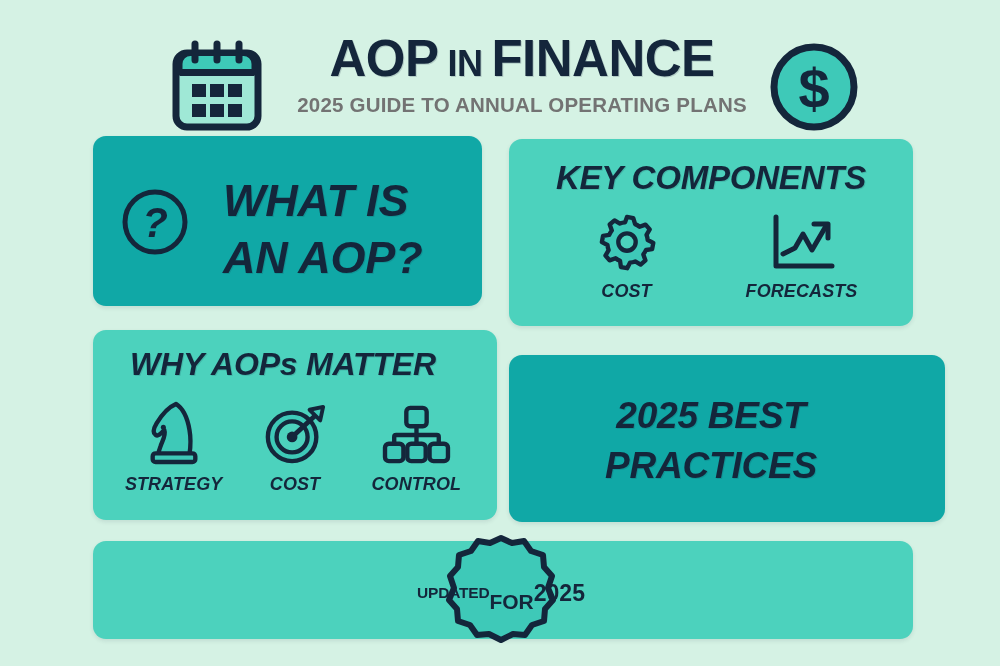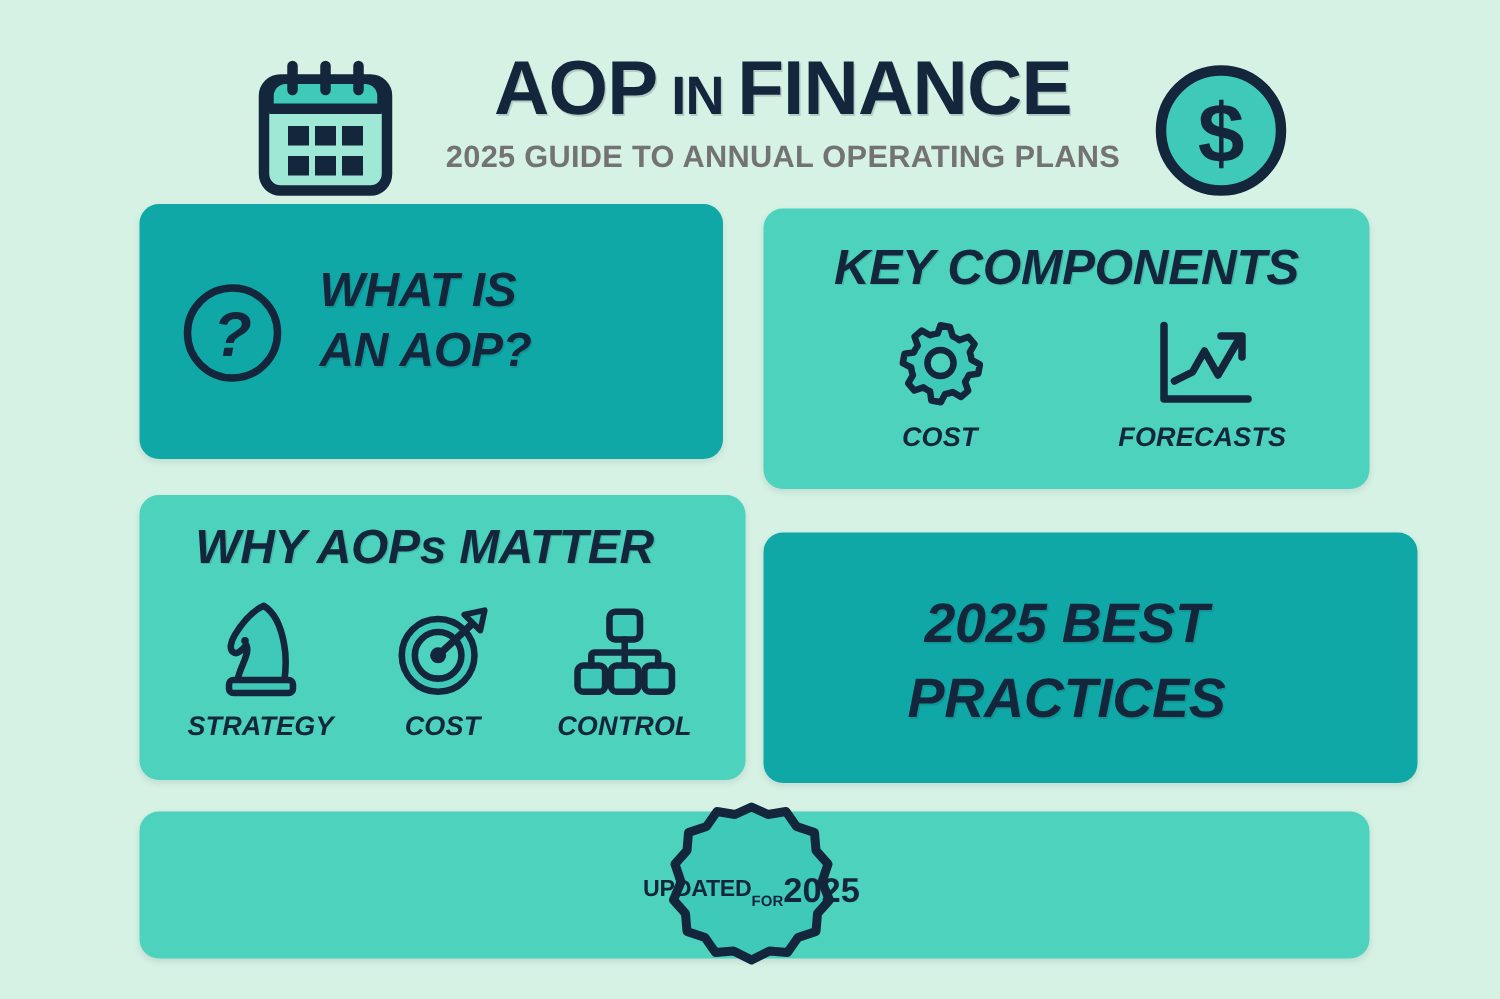"WHAT IS" #card-what .card-h { font-size: 32px -> 45px; left: 120px -> 130px }
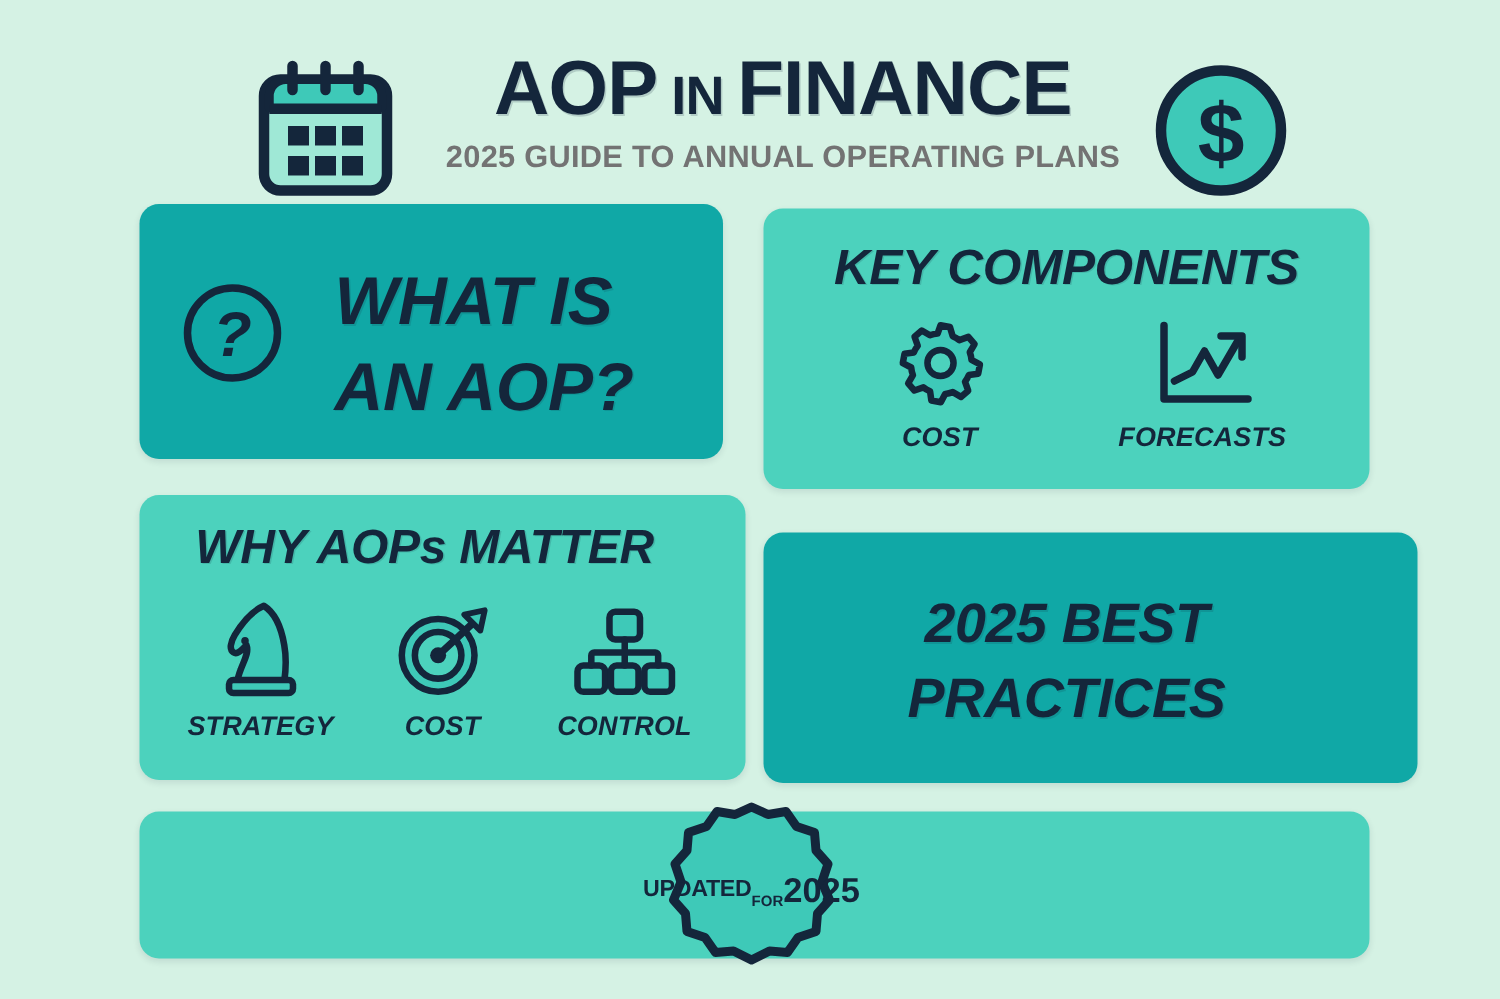"FOR" .badge-text .l2 { font-size: 10px -> 21px }
